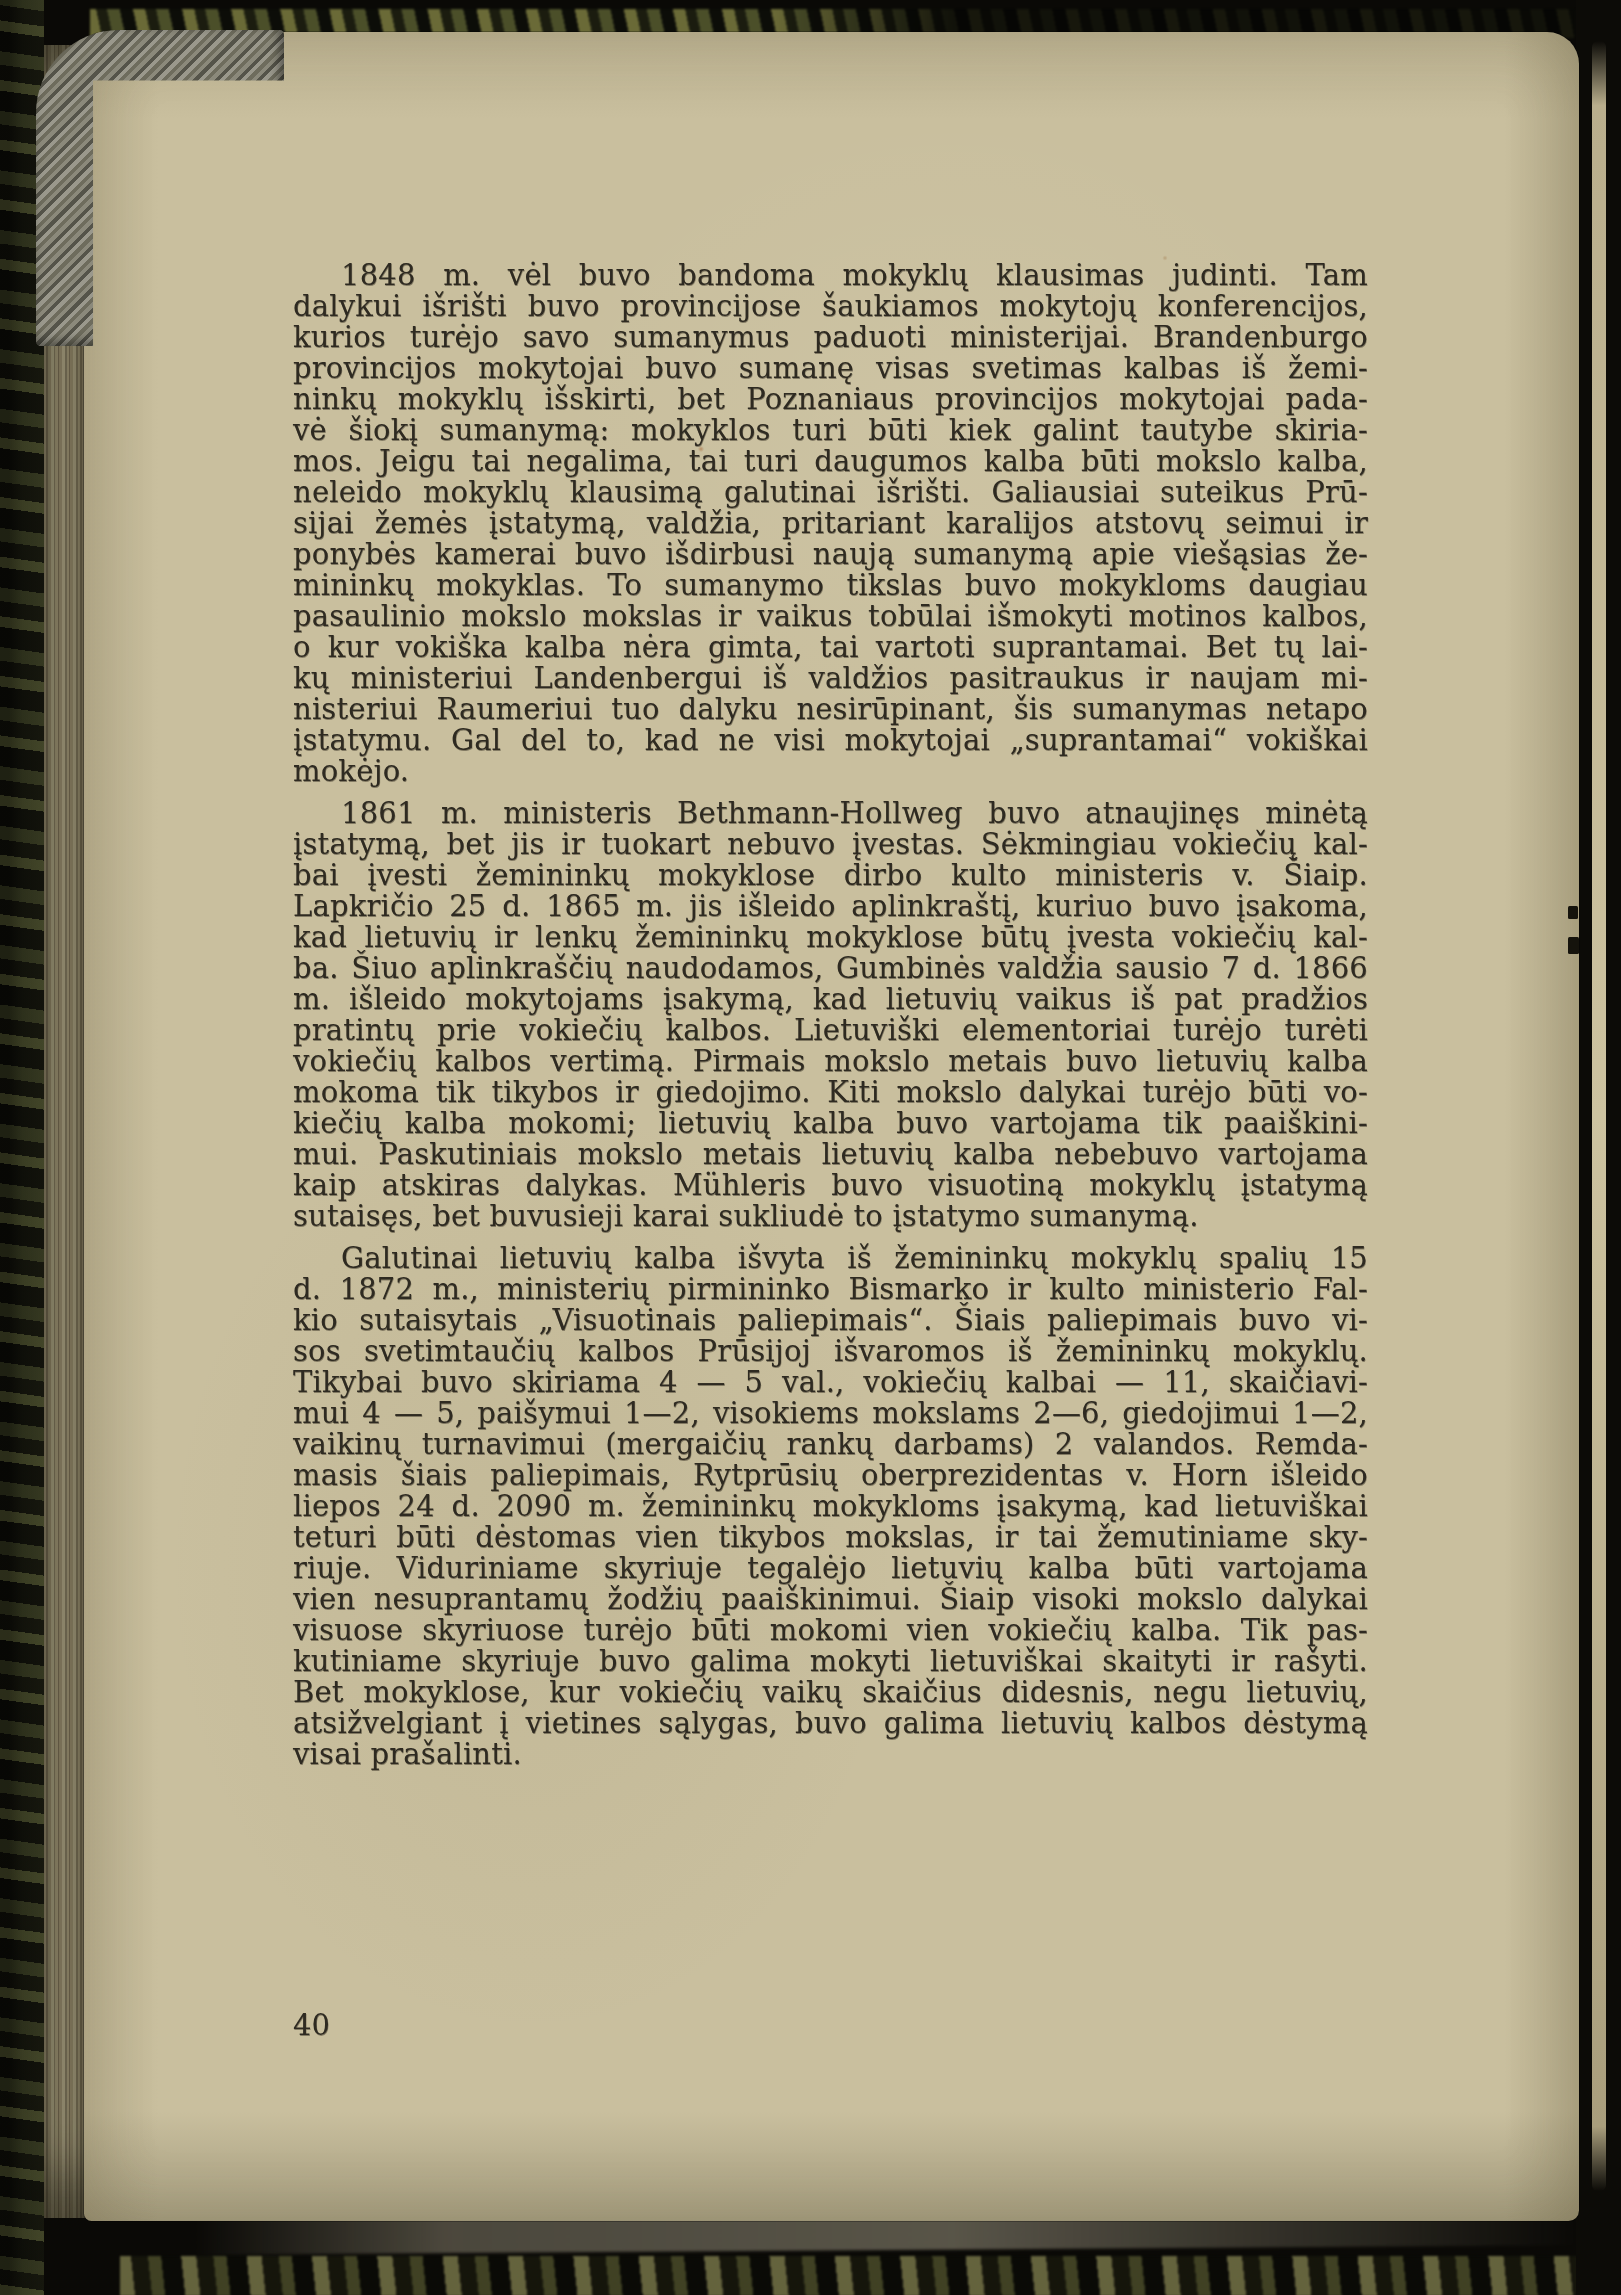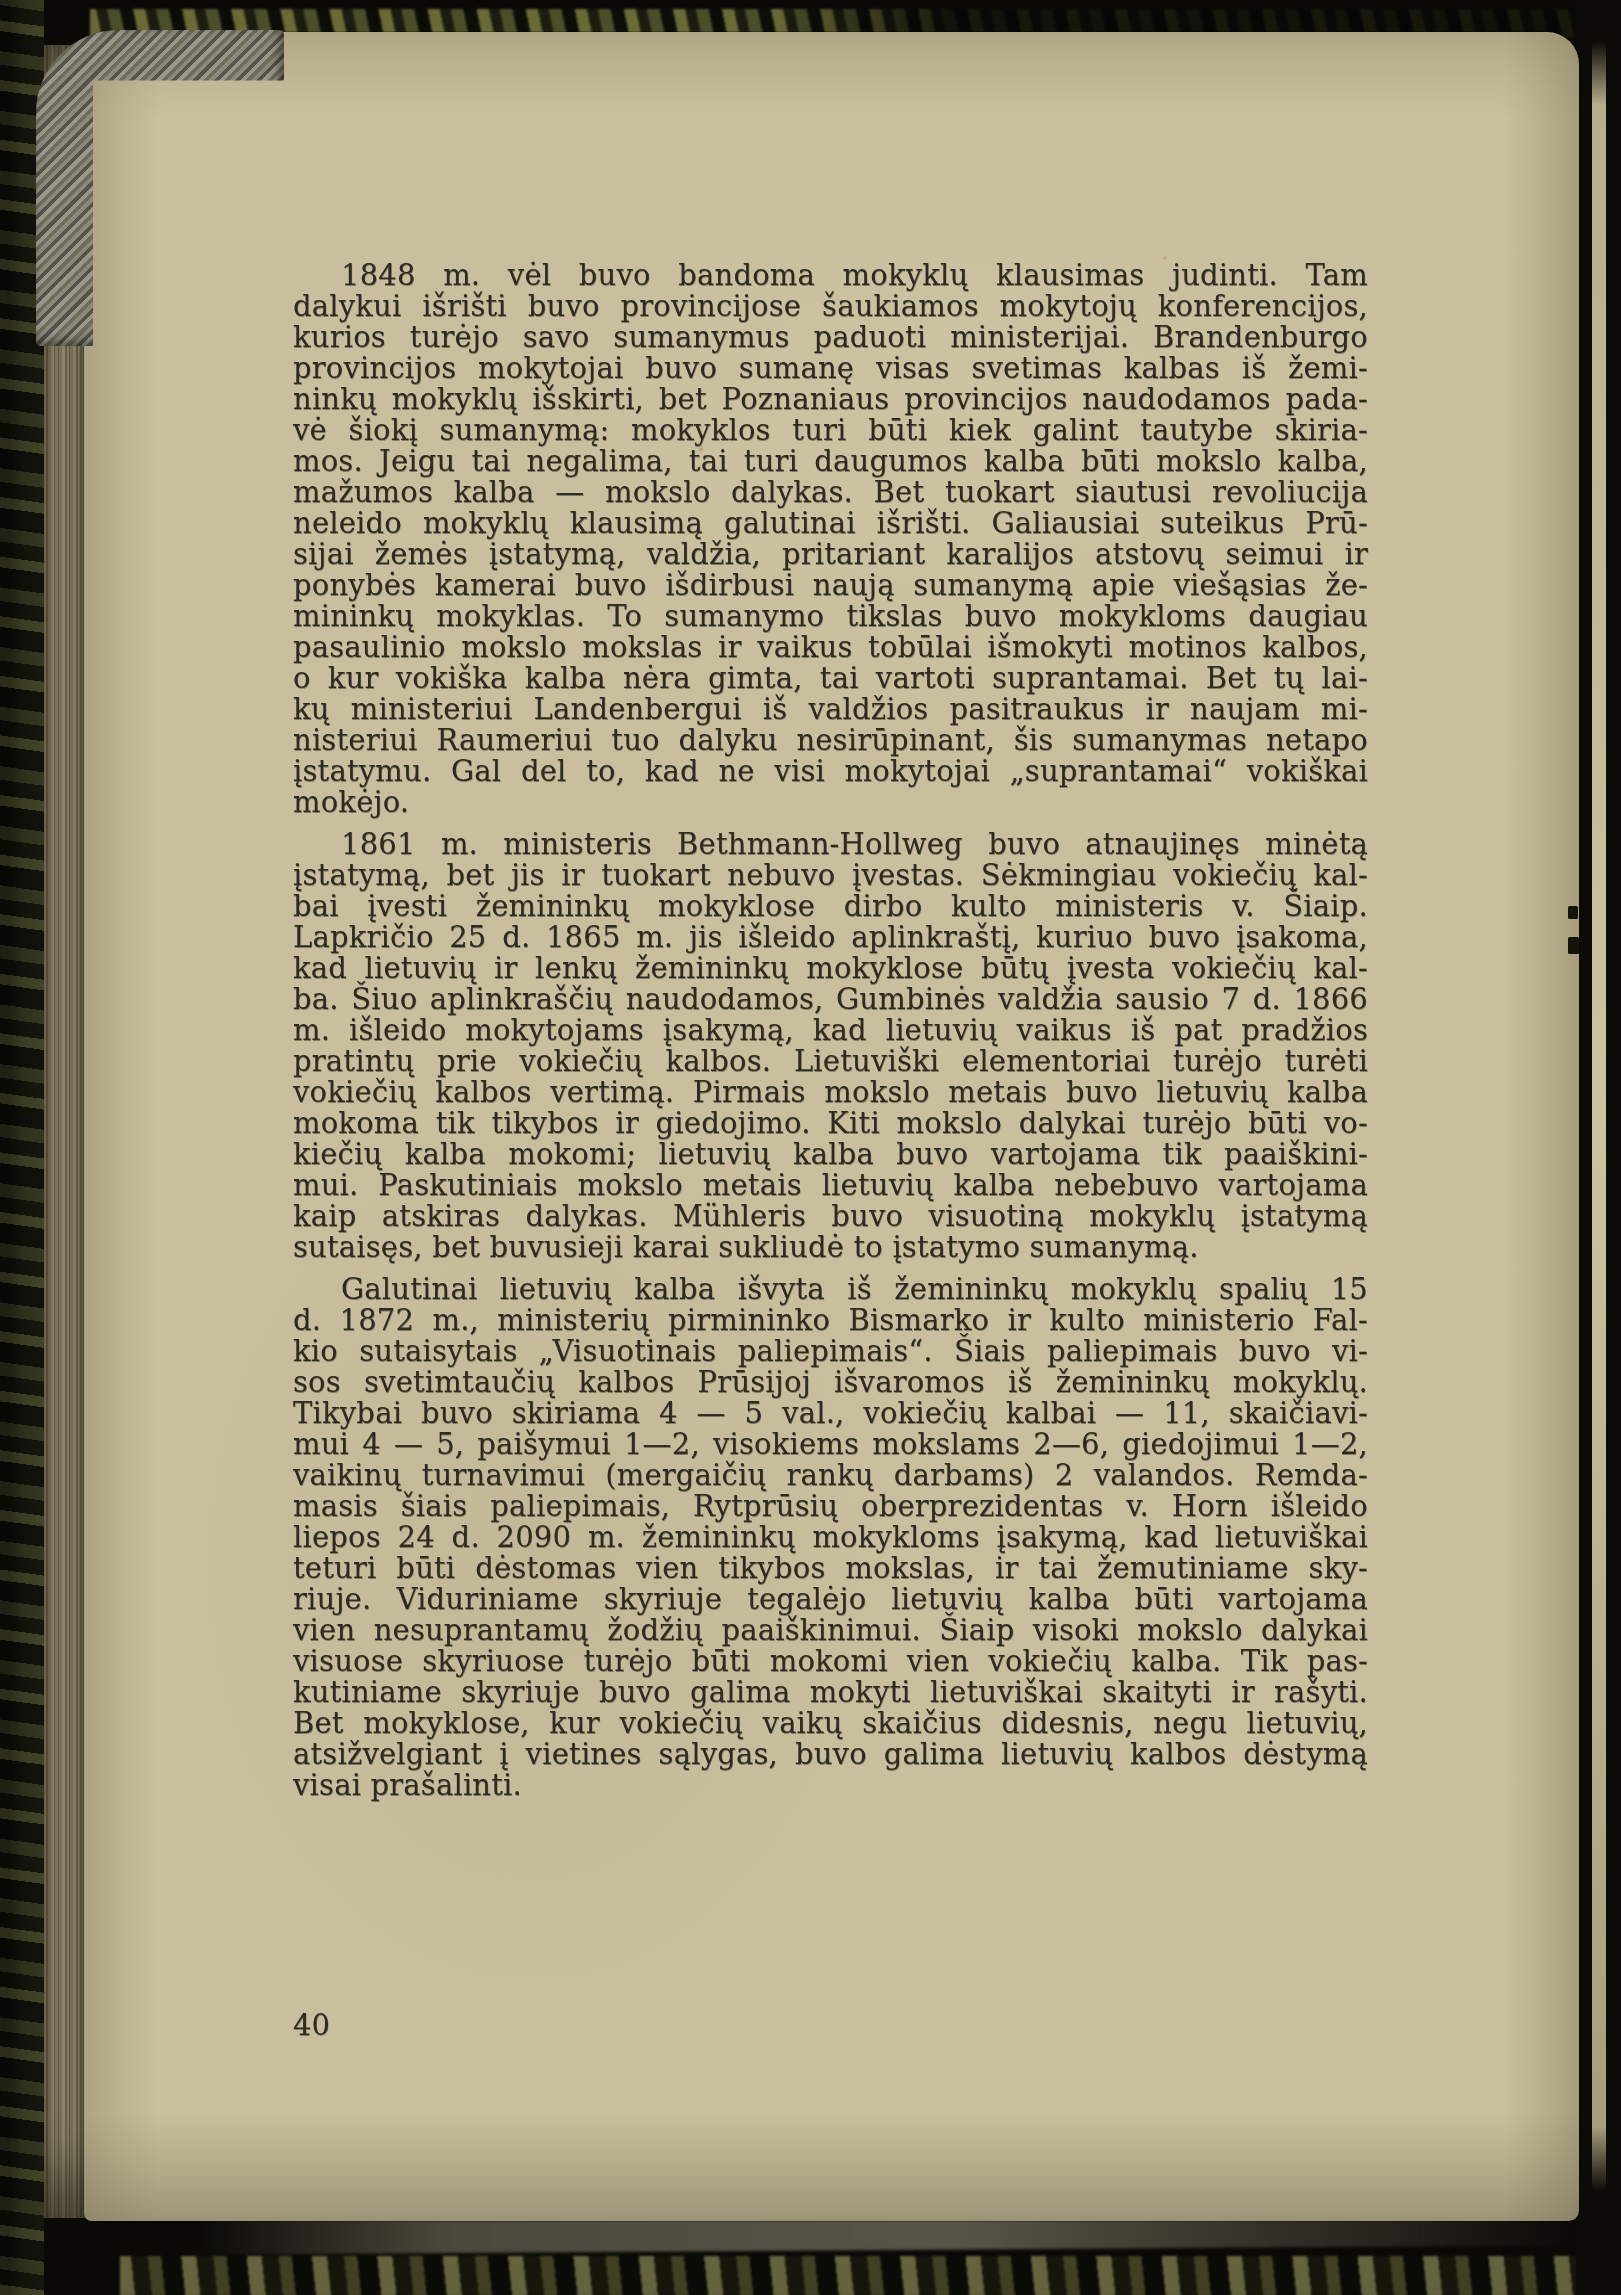"ninkų mokyklų išskirti, bet Poznaniaus" div.line { text: naudodamos -> mokytojai }
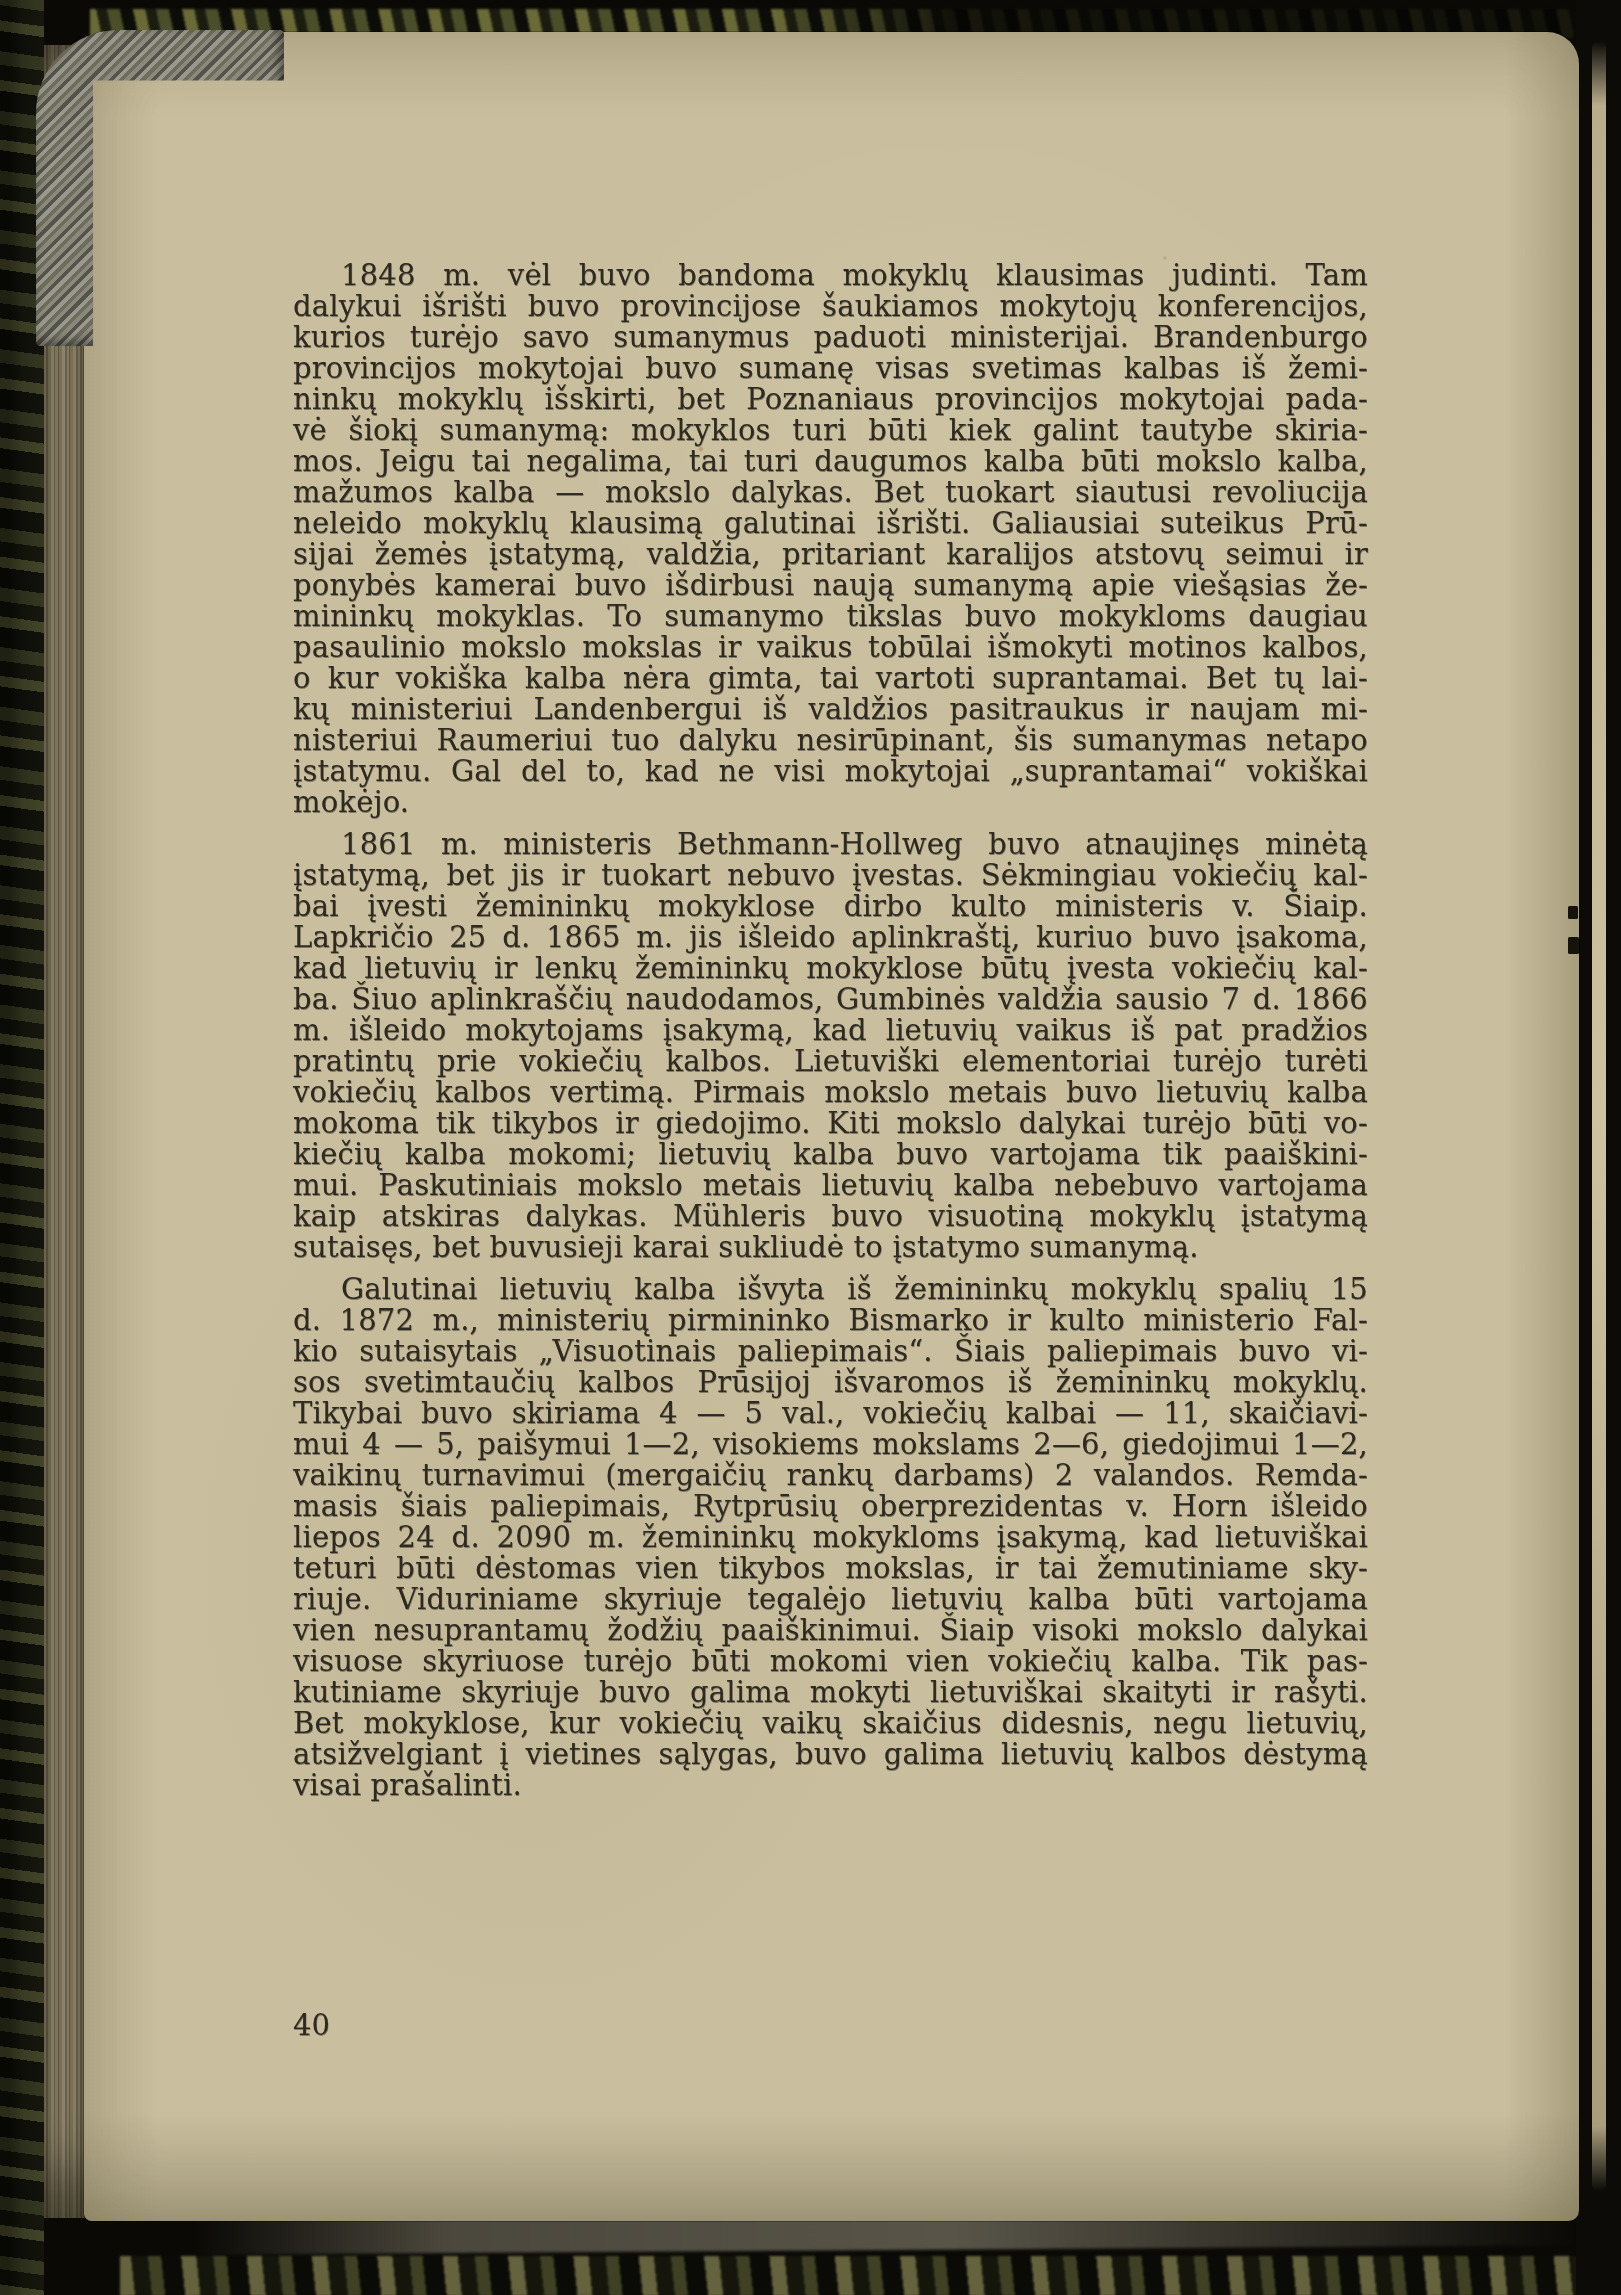"mažumos kalba — mokslo dalykas." div.line { html: <div>mažumos kalba — mokslo dalykas. Bet tuokart siautusi revoliucija</div> -> none }
